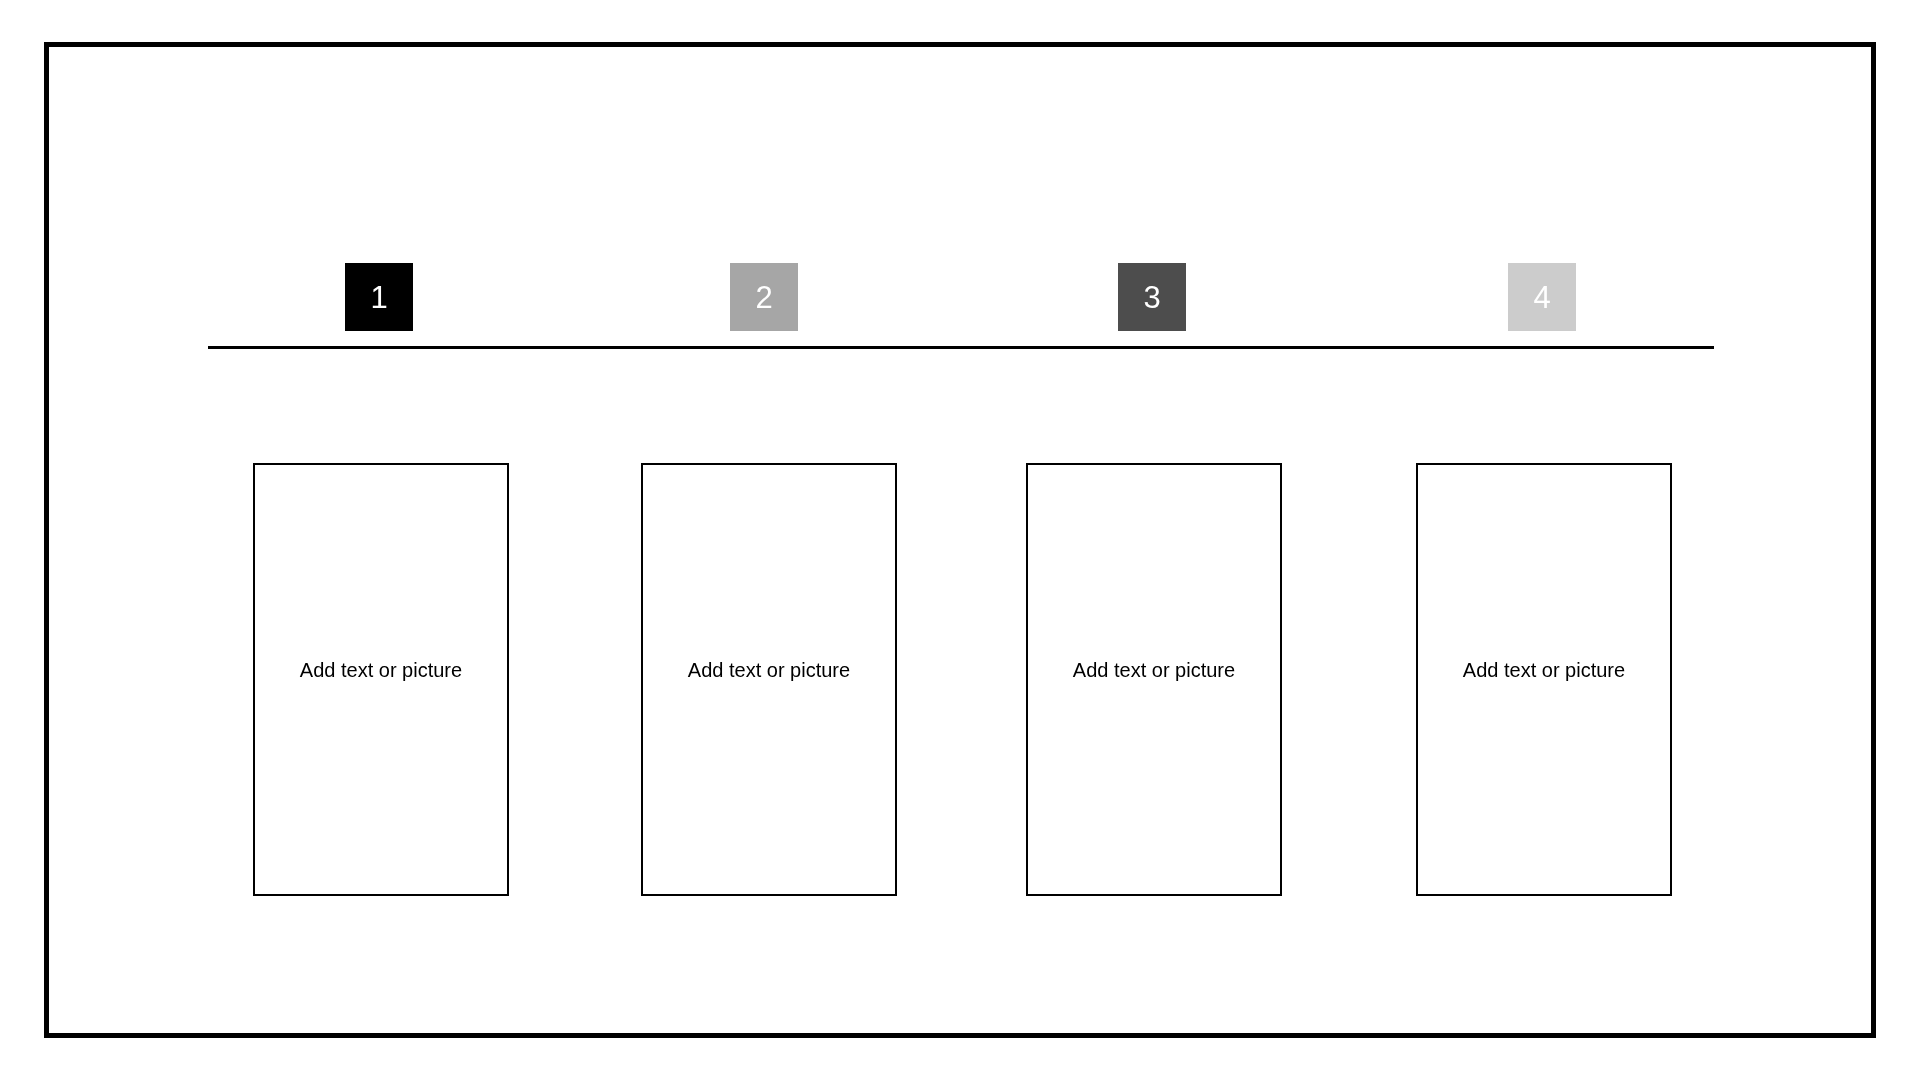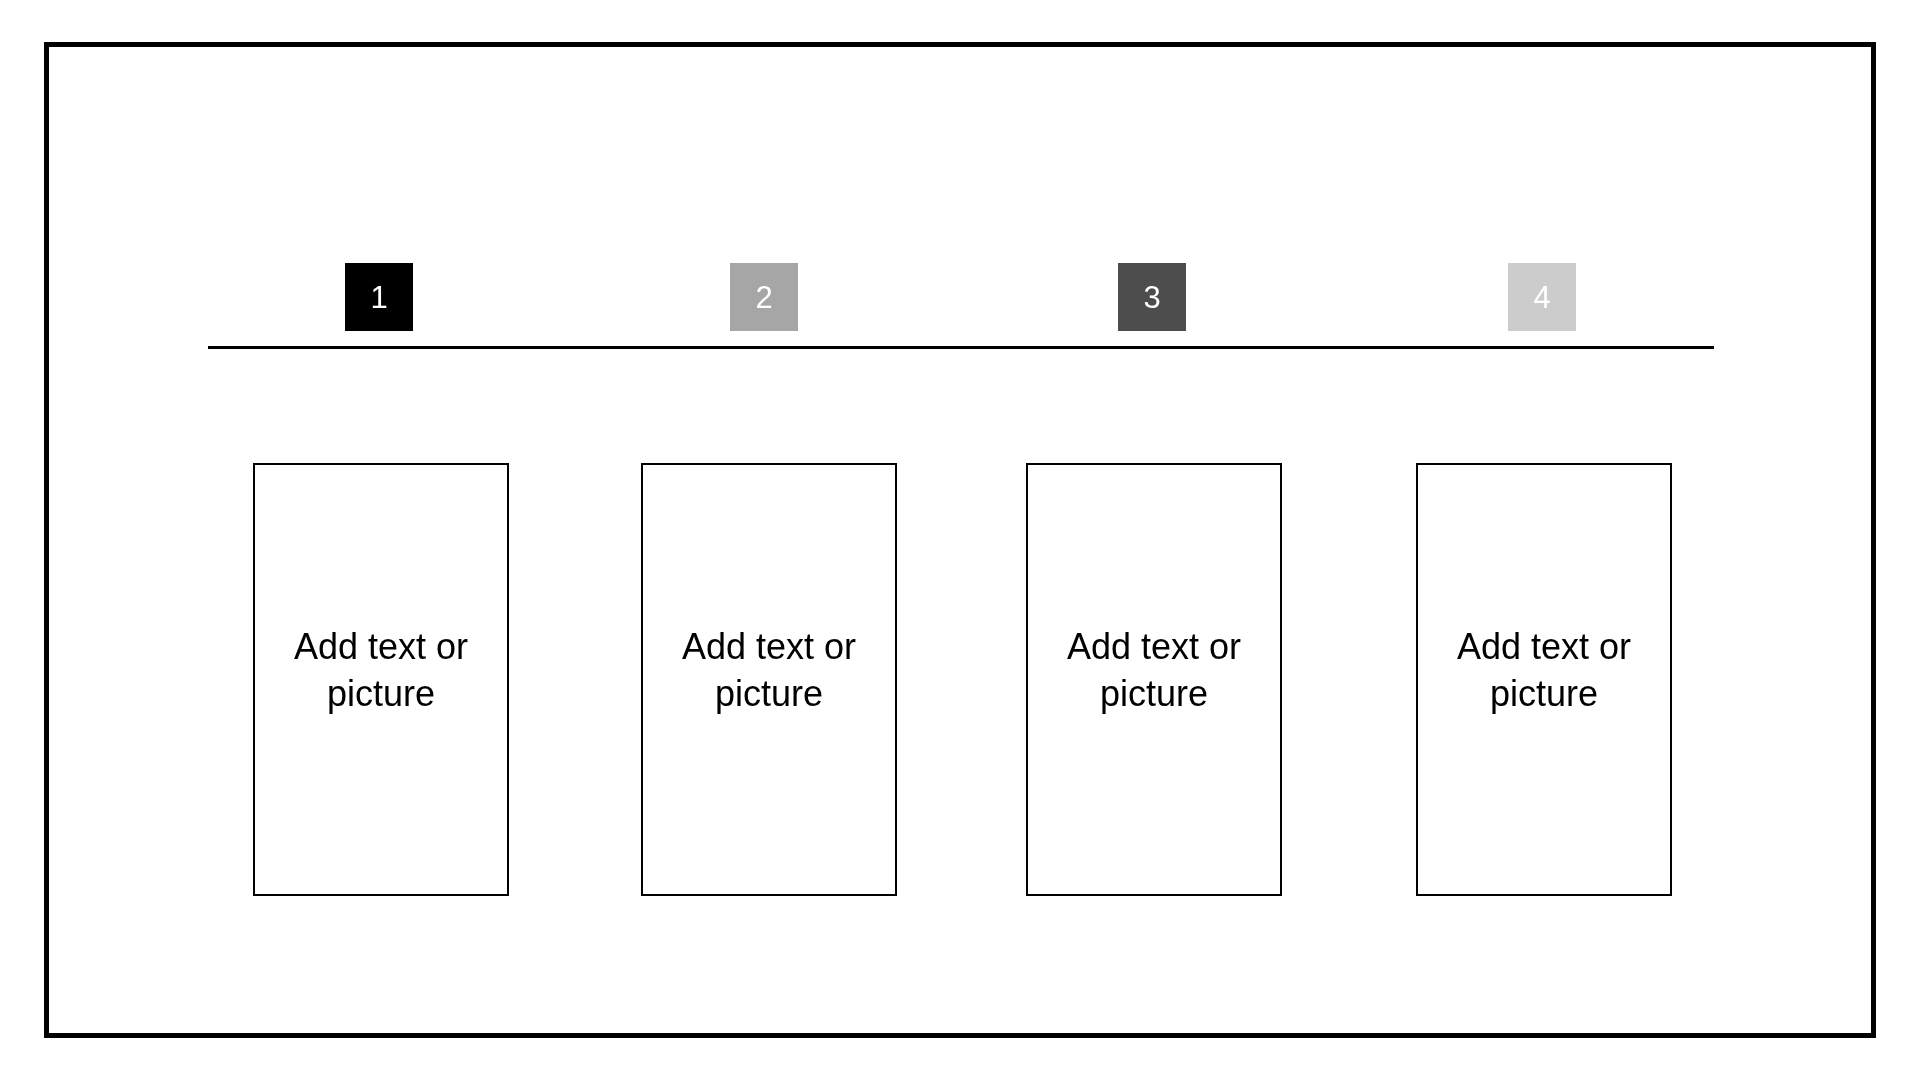"Add text or picture" .content-box .placeholder-text { font-size: 36px -> 20px }
